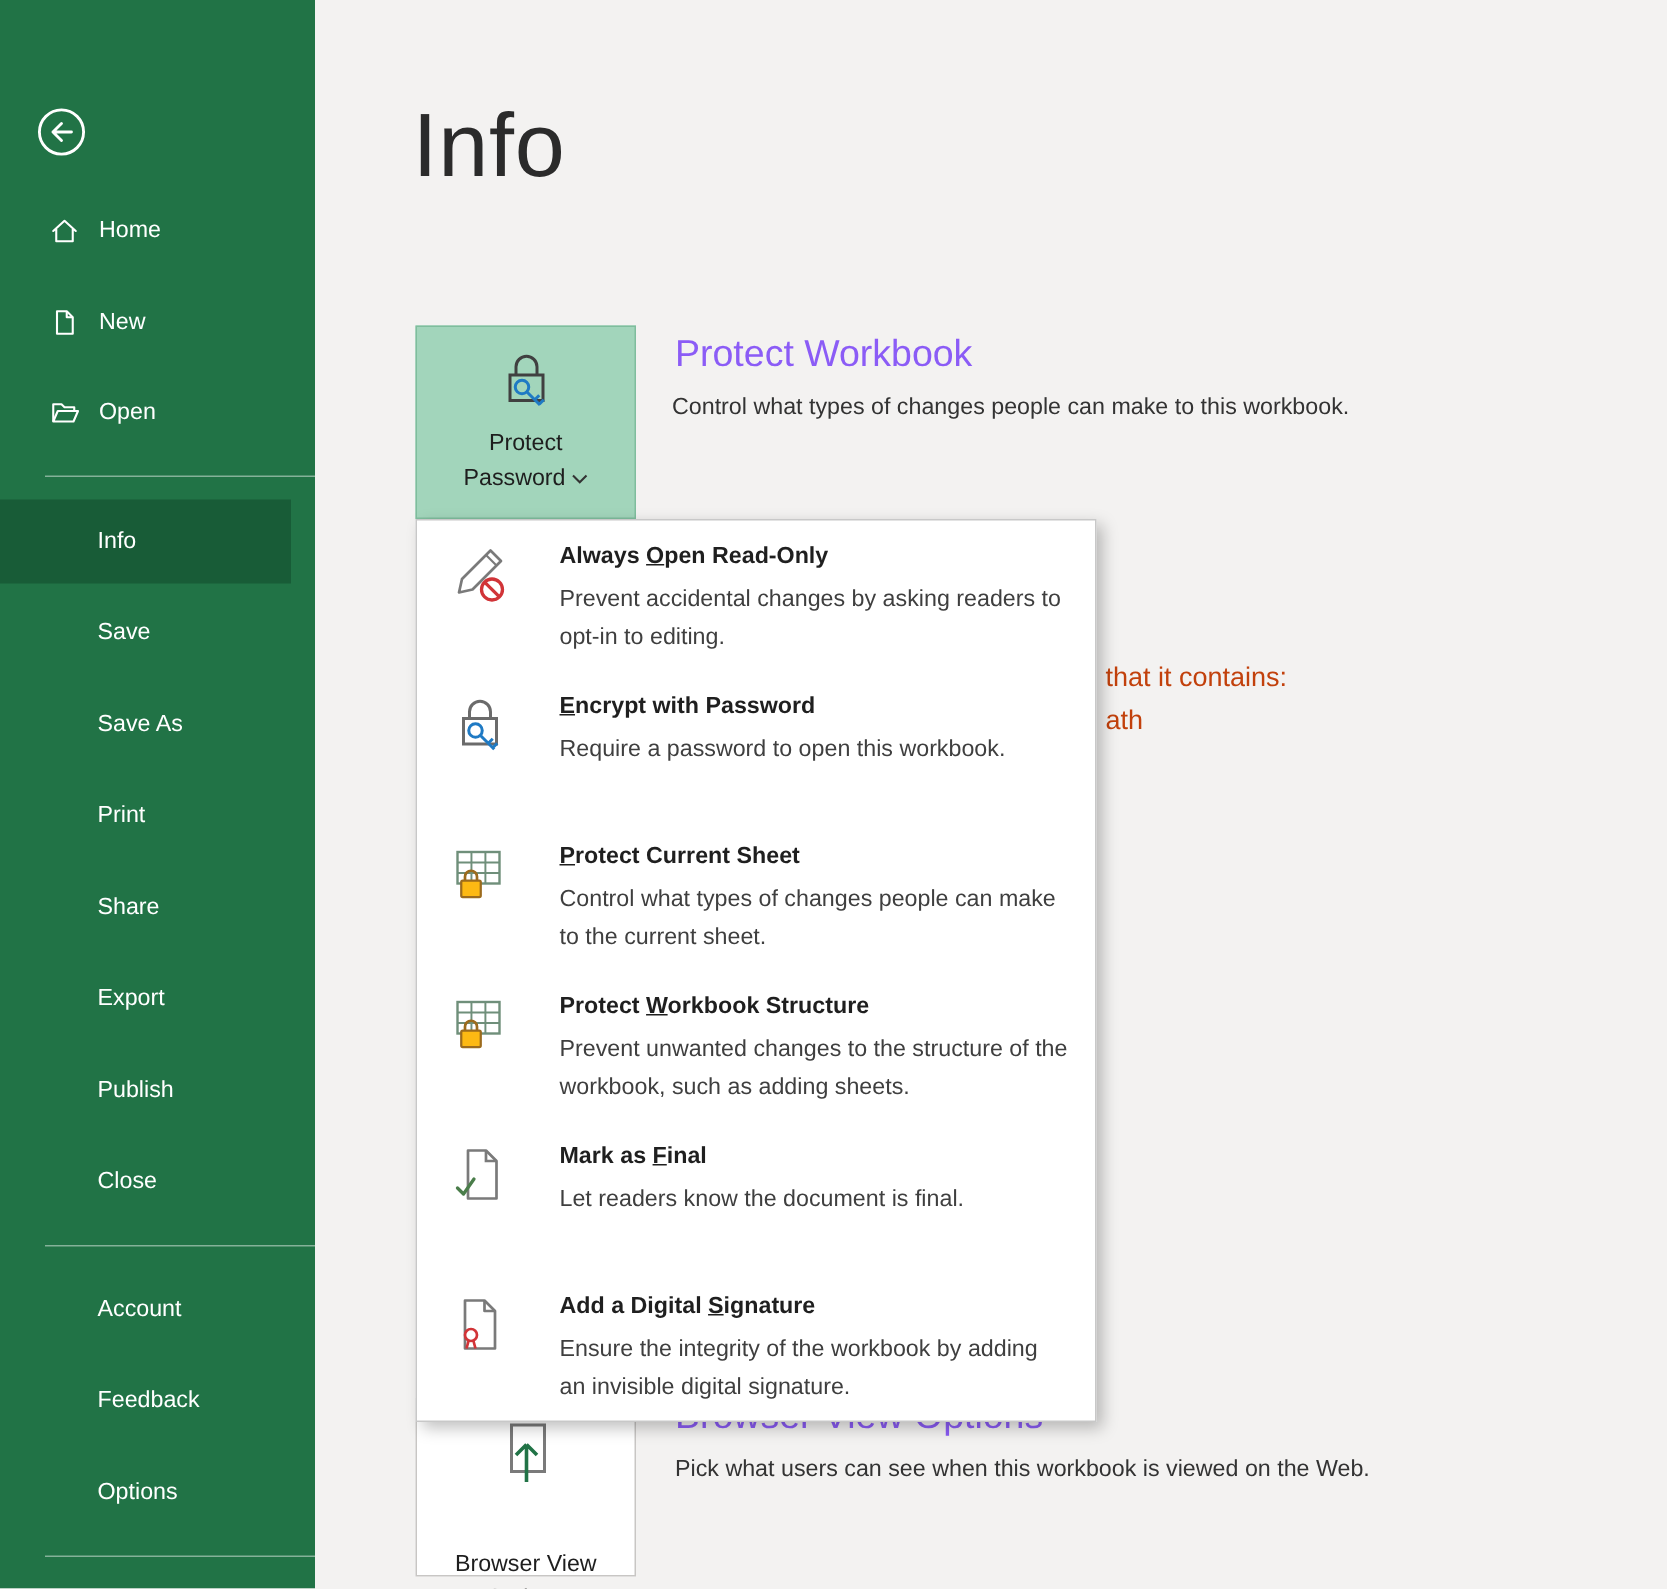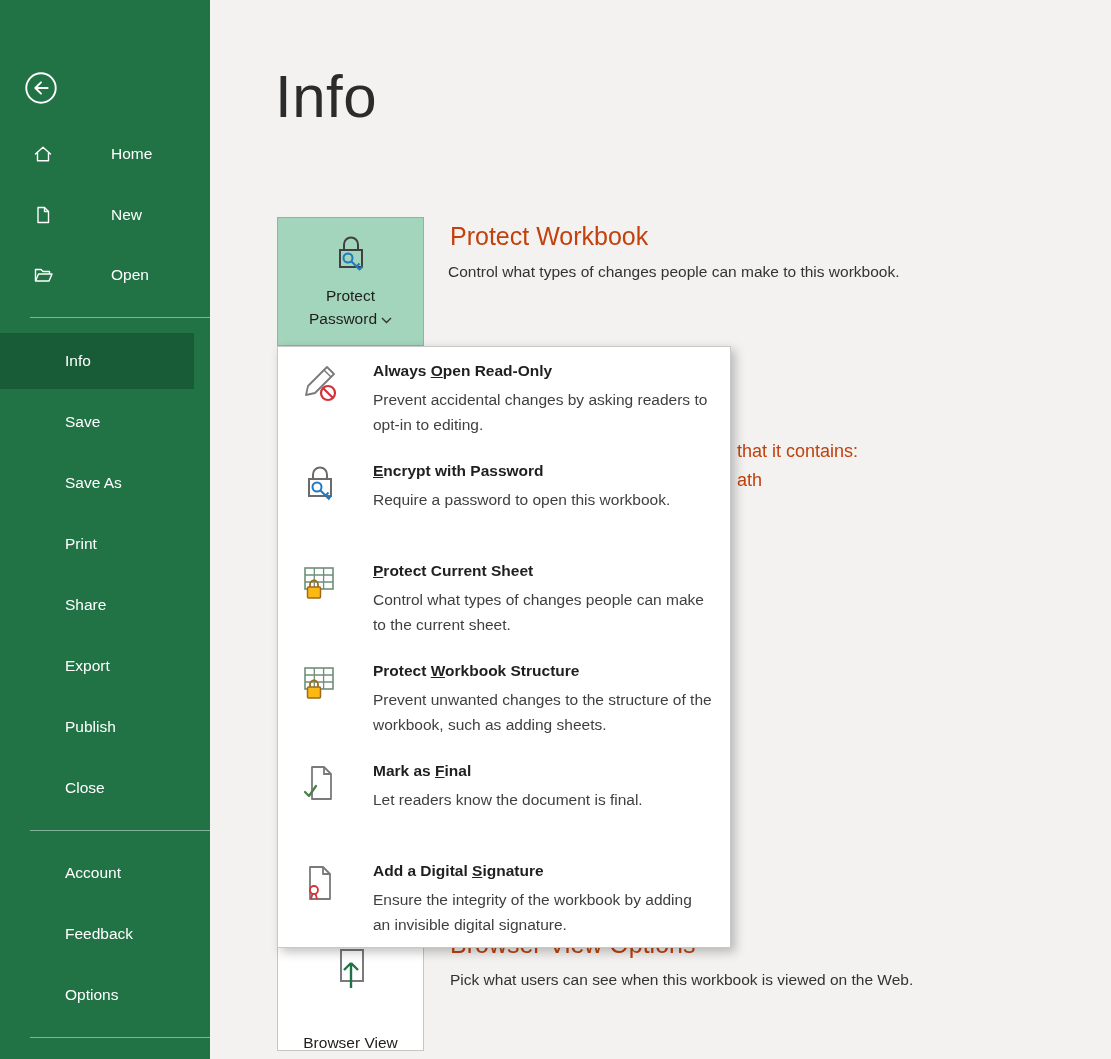"Home" .nav-item { gap: 45px -> none }
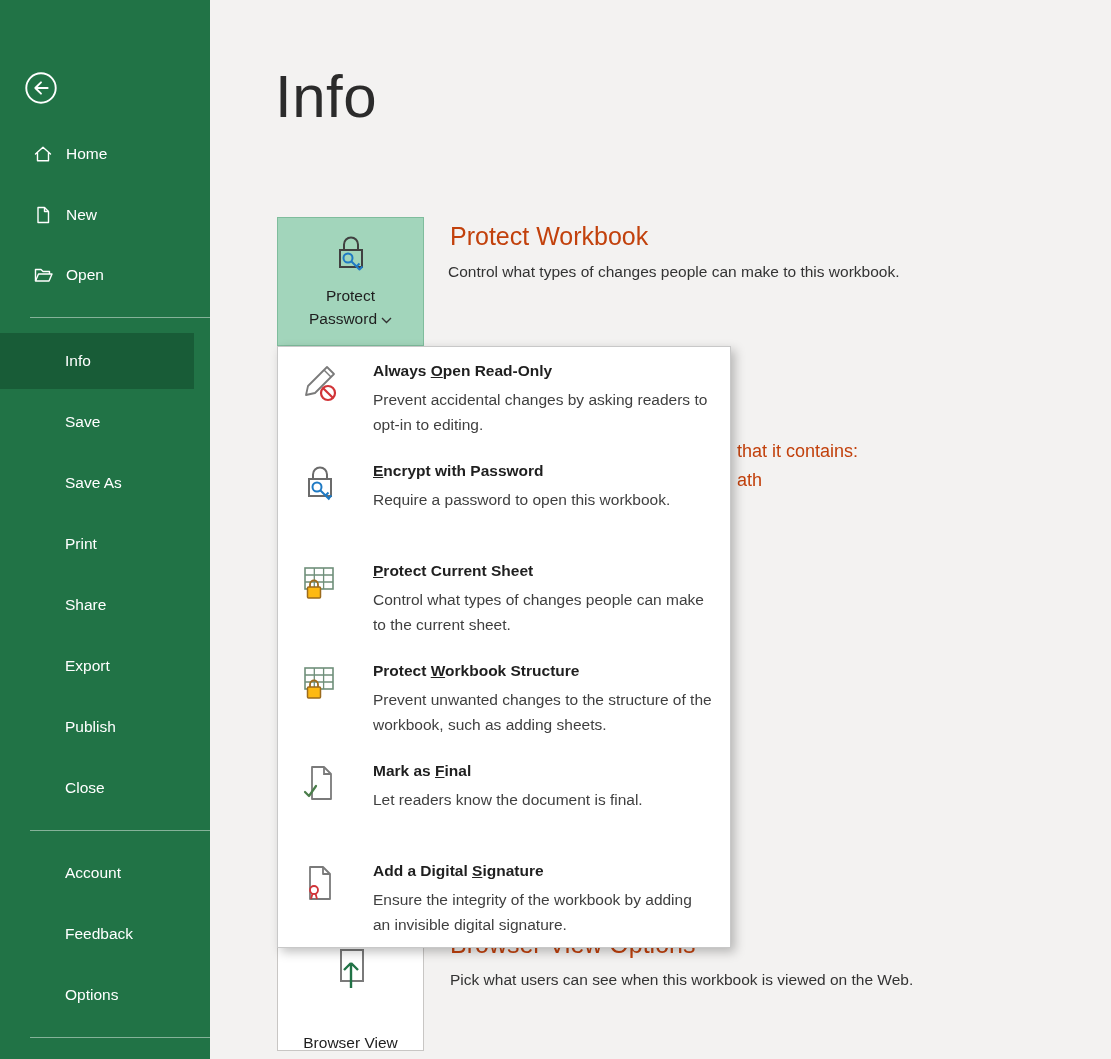"Protect Workbook" .sec-heading { color: #c2410c -> #8b5cf6 }
